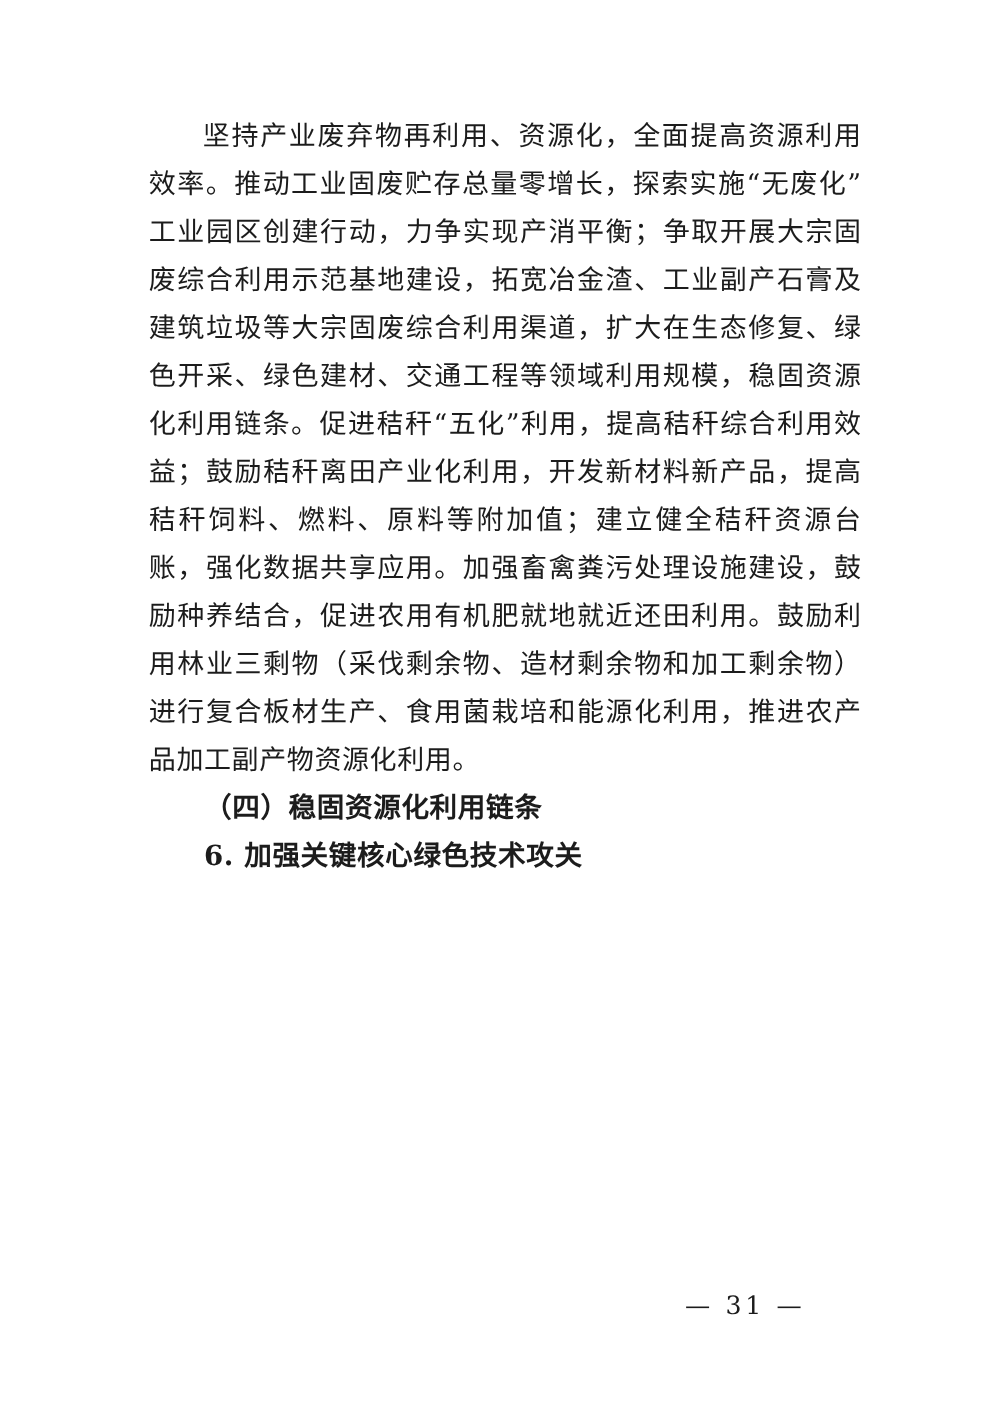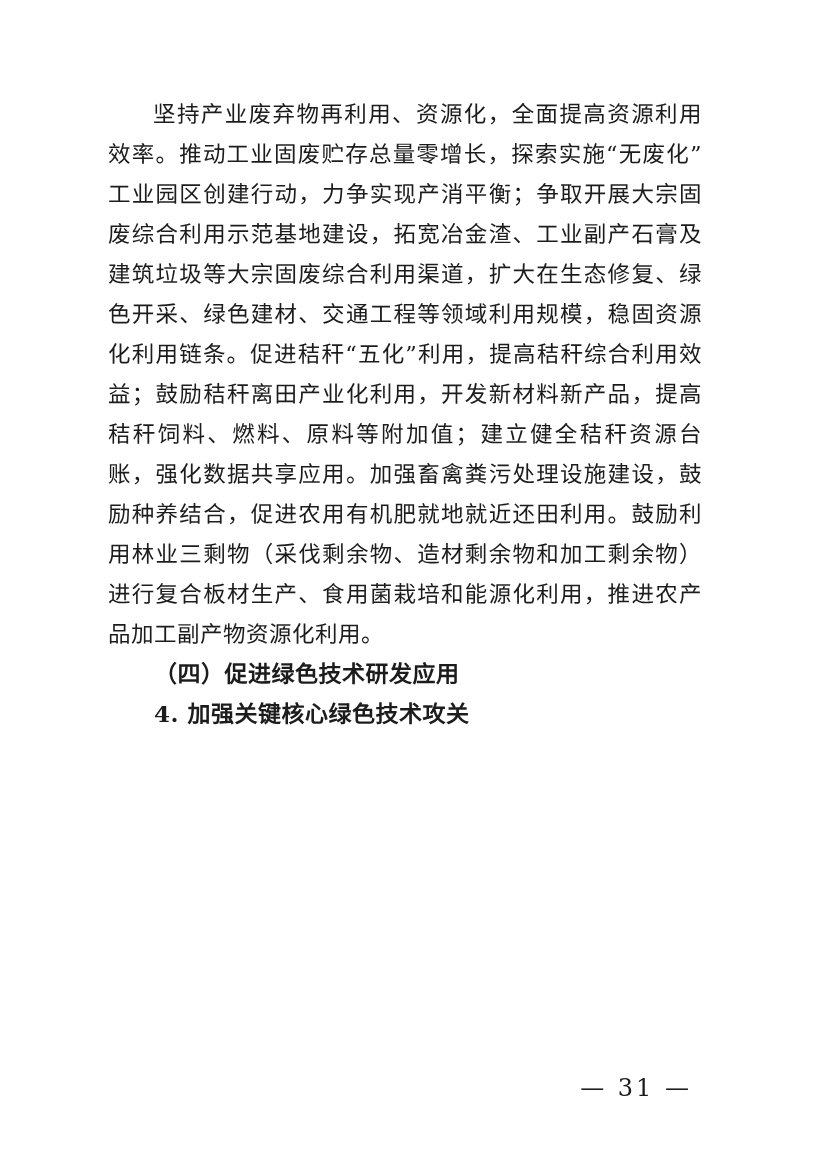"坚持产业废弃物再利用、资源化，全面提高资源利用效率。推动工业固废贮存总量零增长，" .textblock { left: 108px -> 124px }
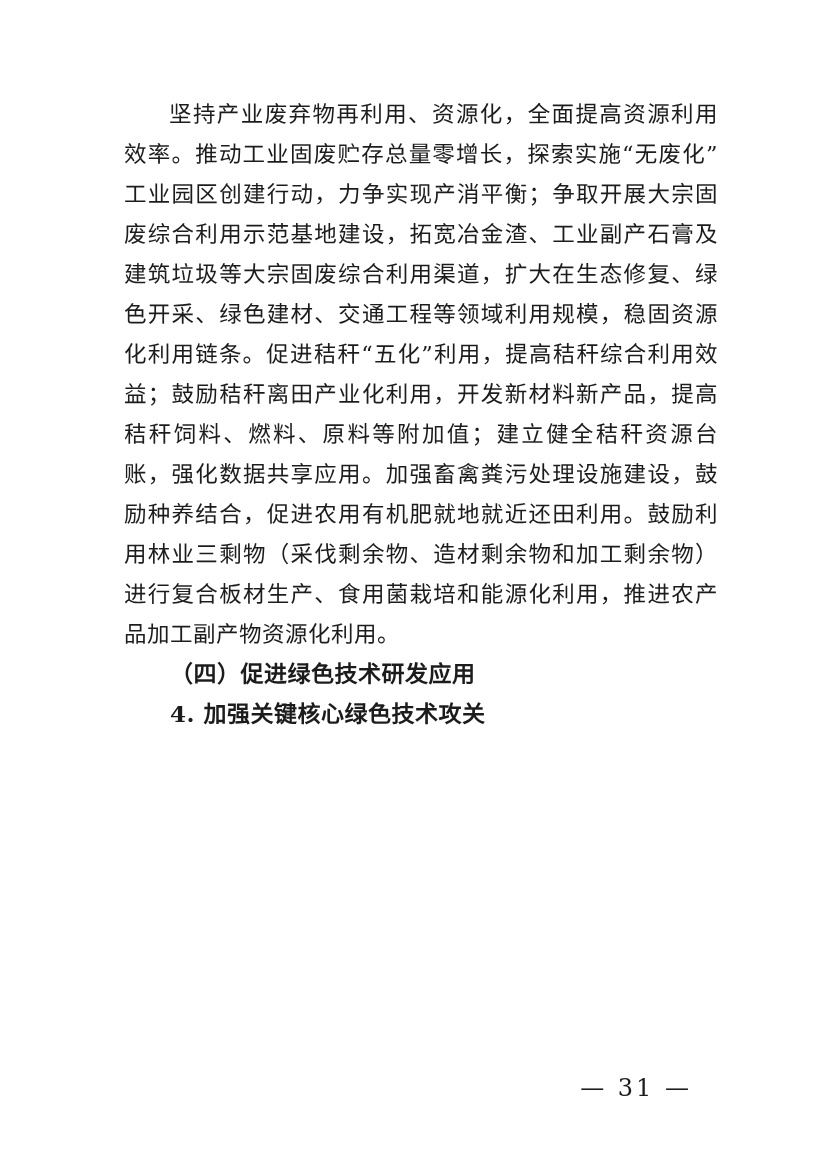"（四）促进绿色技术研发应用" h2.heading-section { text: 促进绿色技术研发应用 -> 稳固资源化利用链条 }
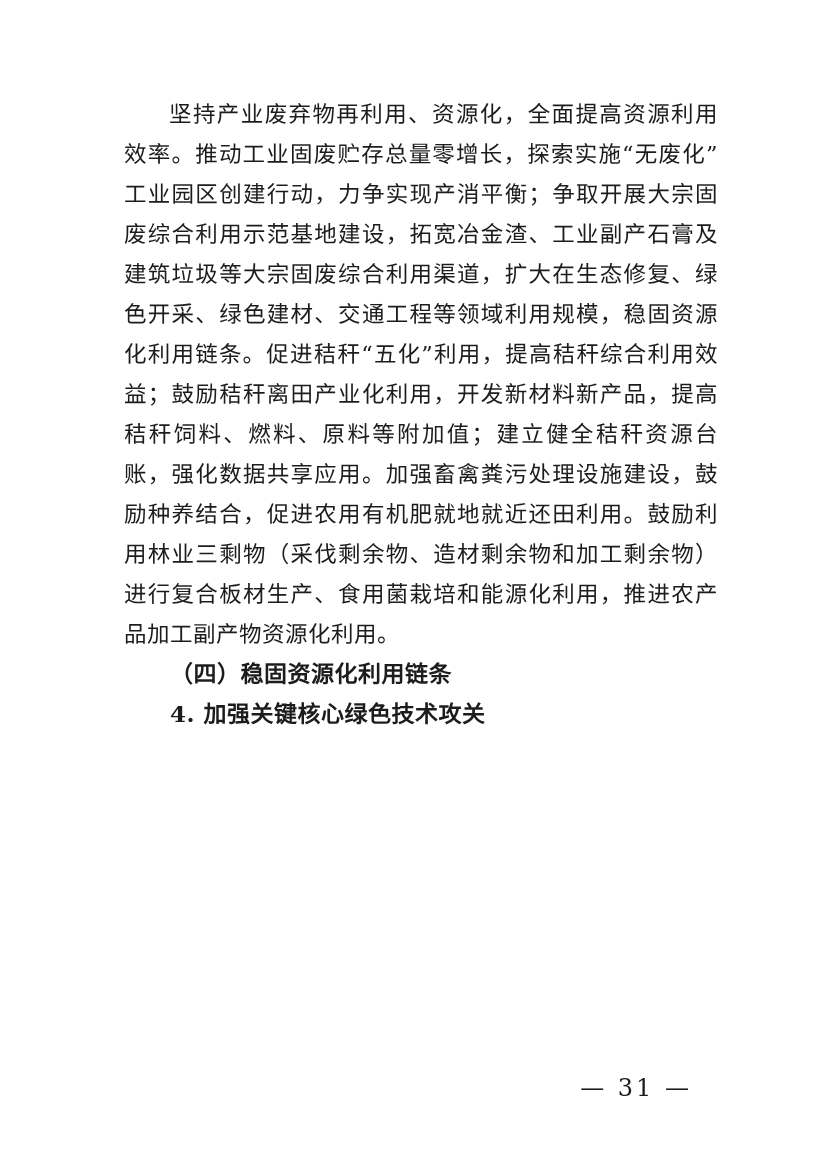"4. 加强关键核心绿色技术攻关" h3.heading-sub { text: 4 -> 6 }
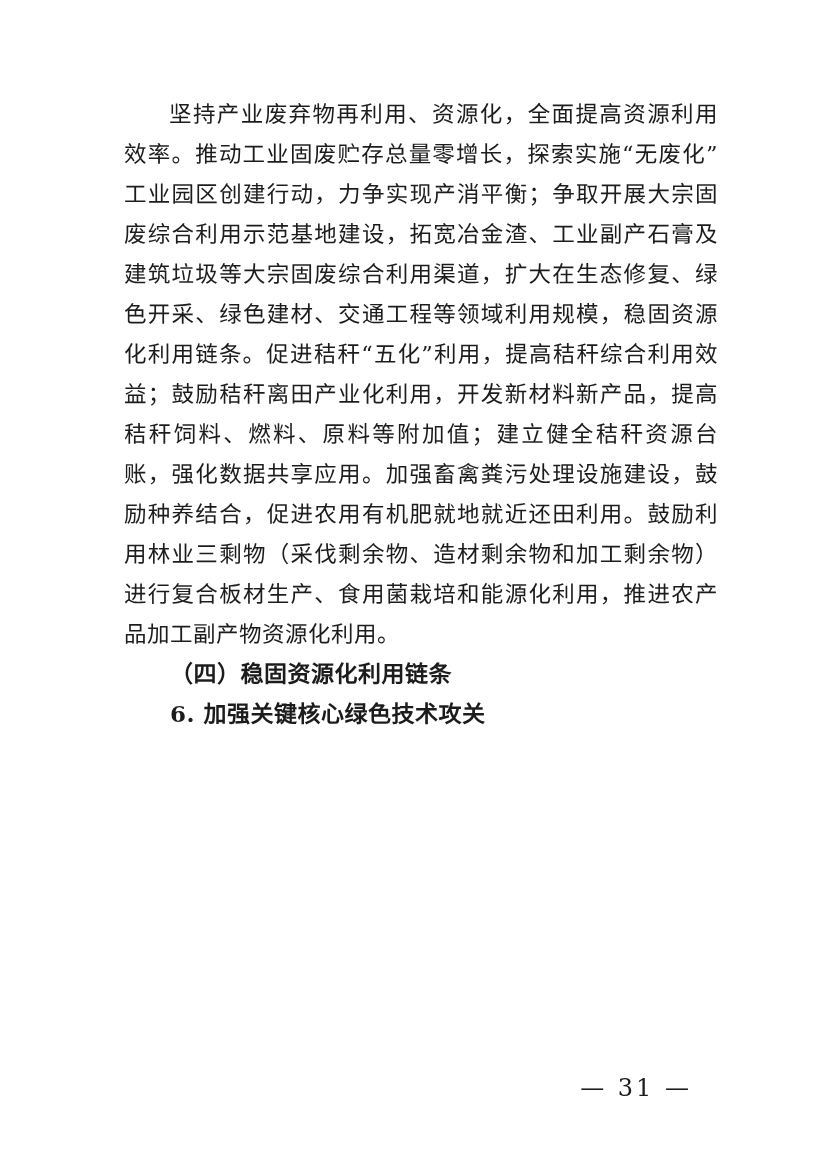"— 31 —" .page-number { font-size: 24px -> 21px; right: 135px -> 156px }
